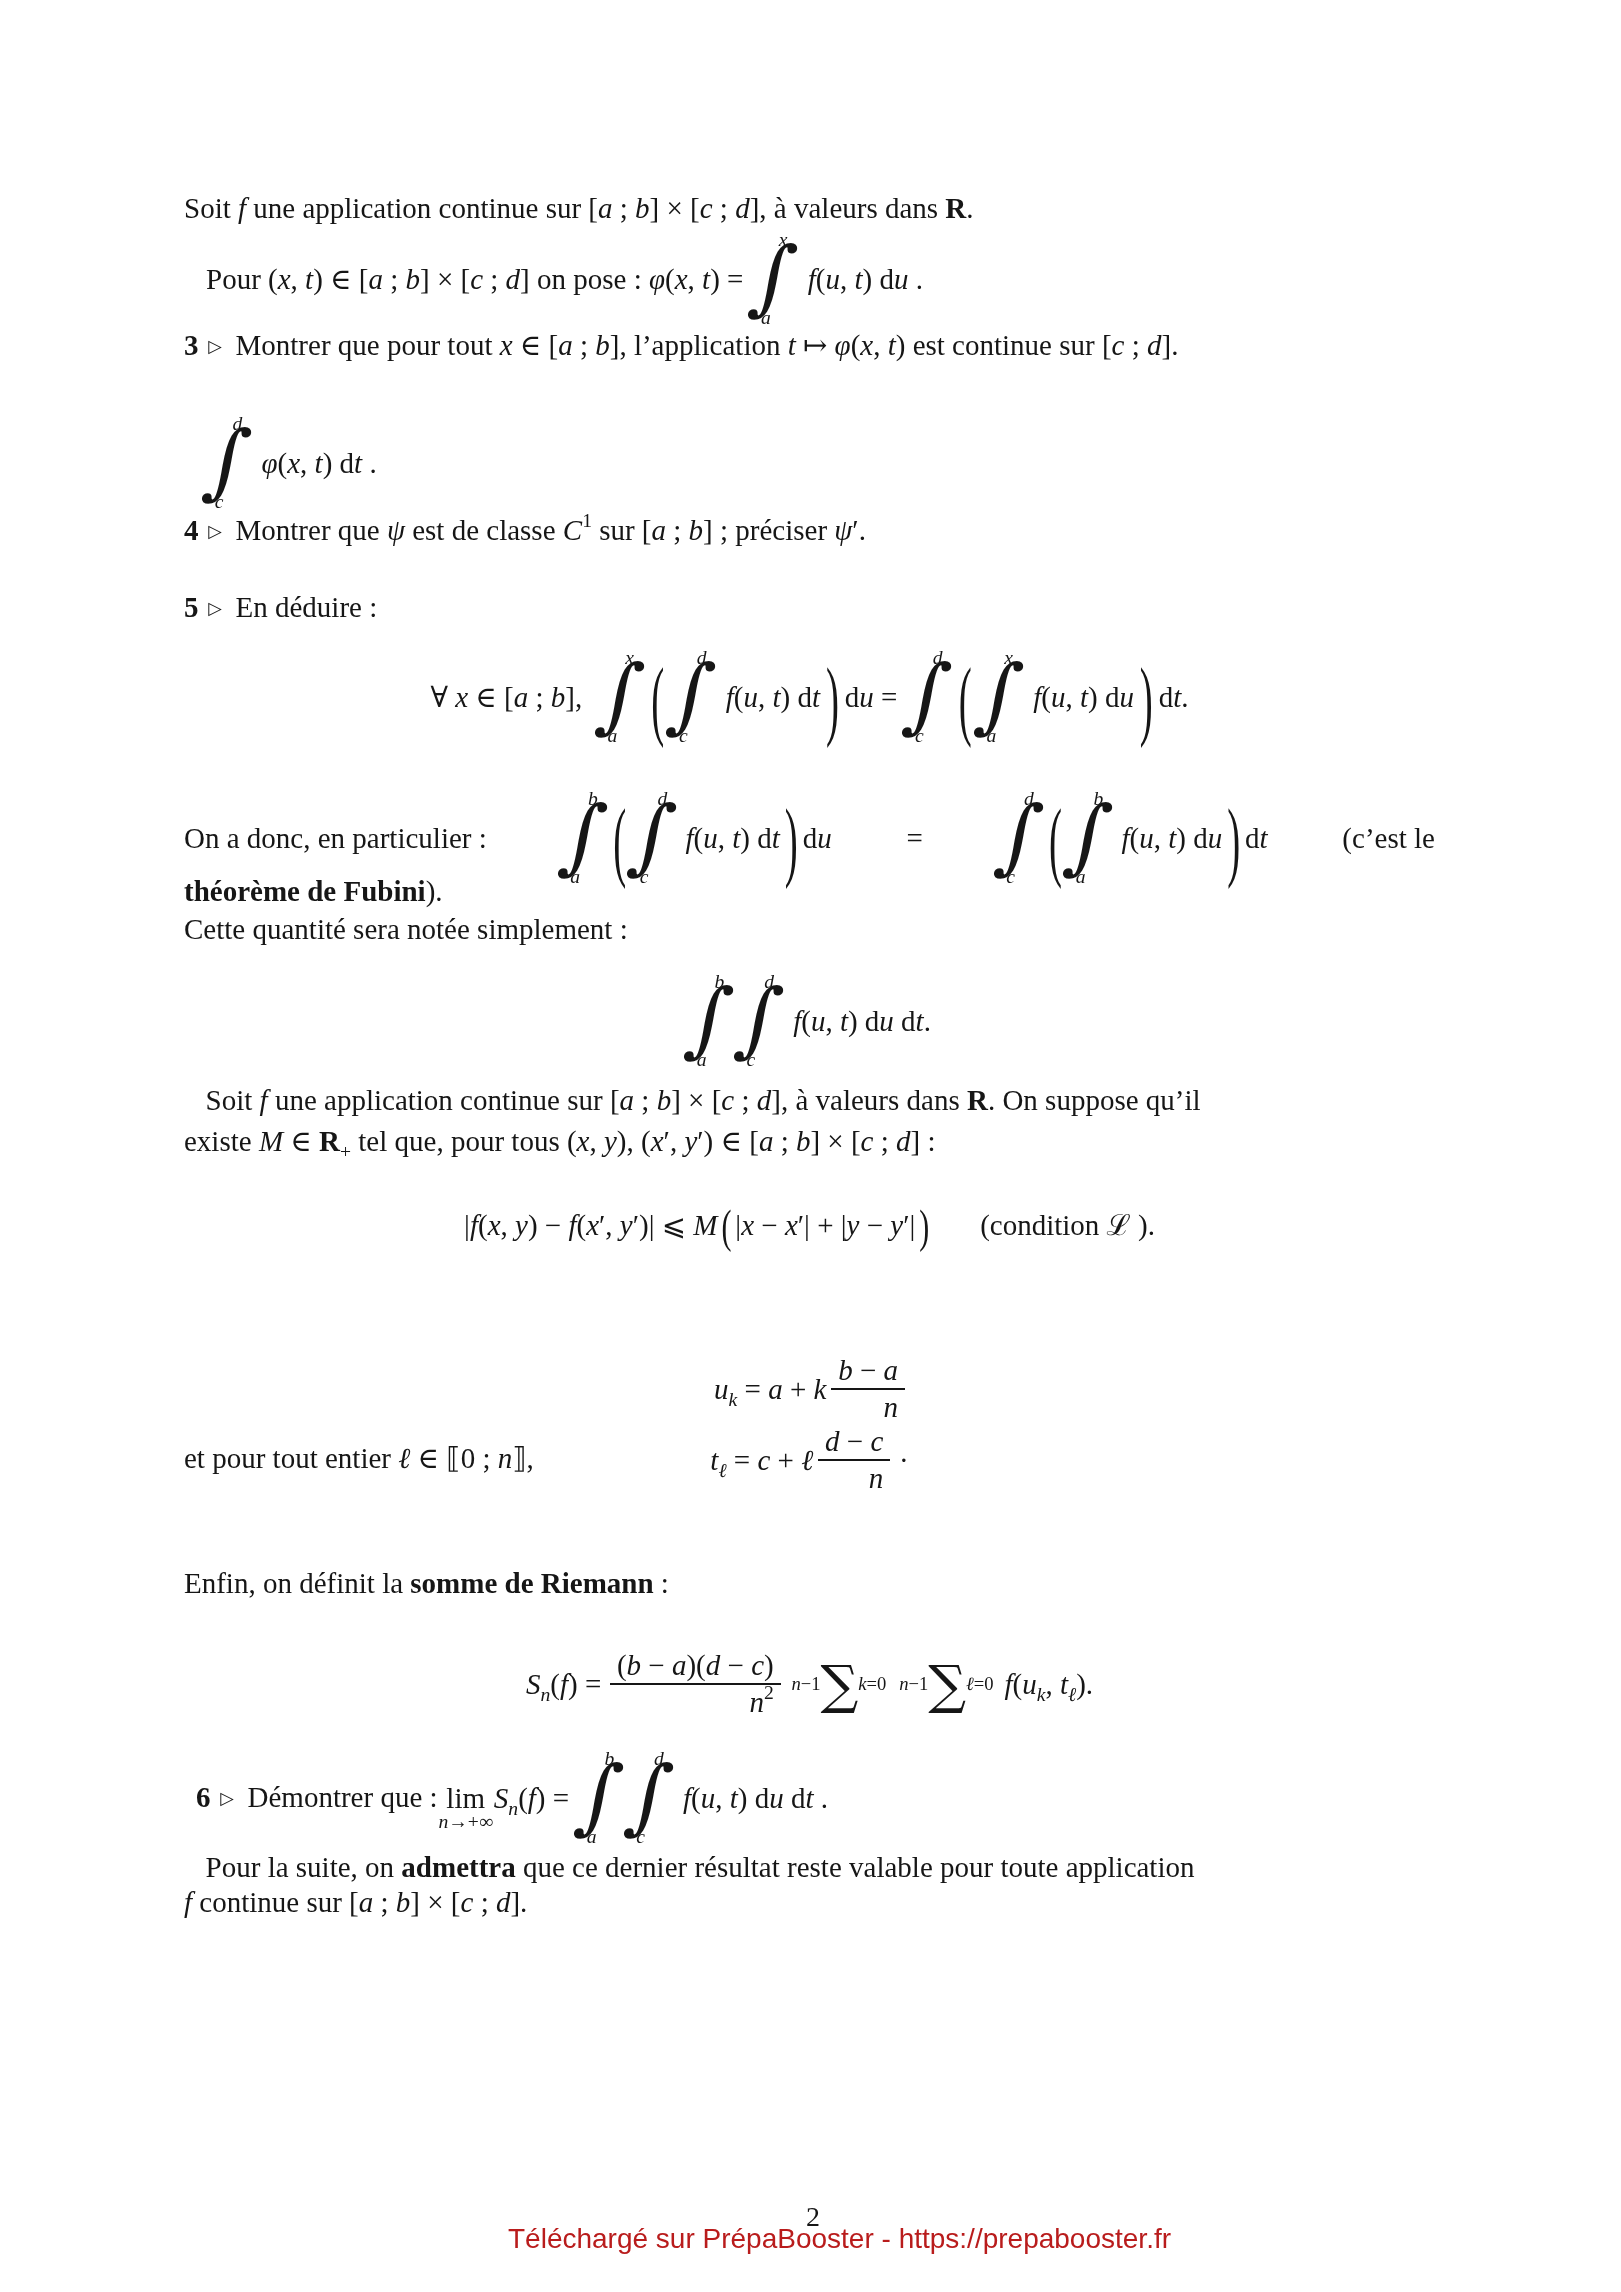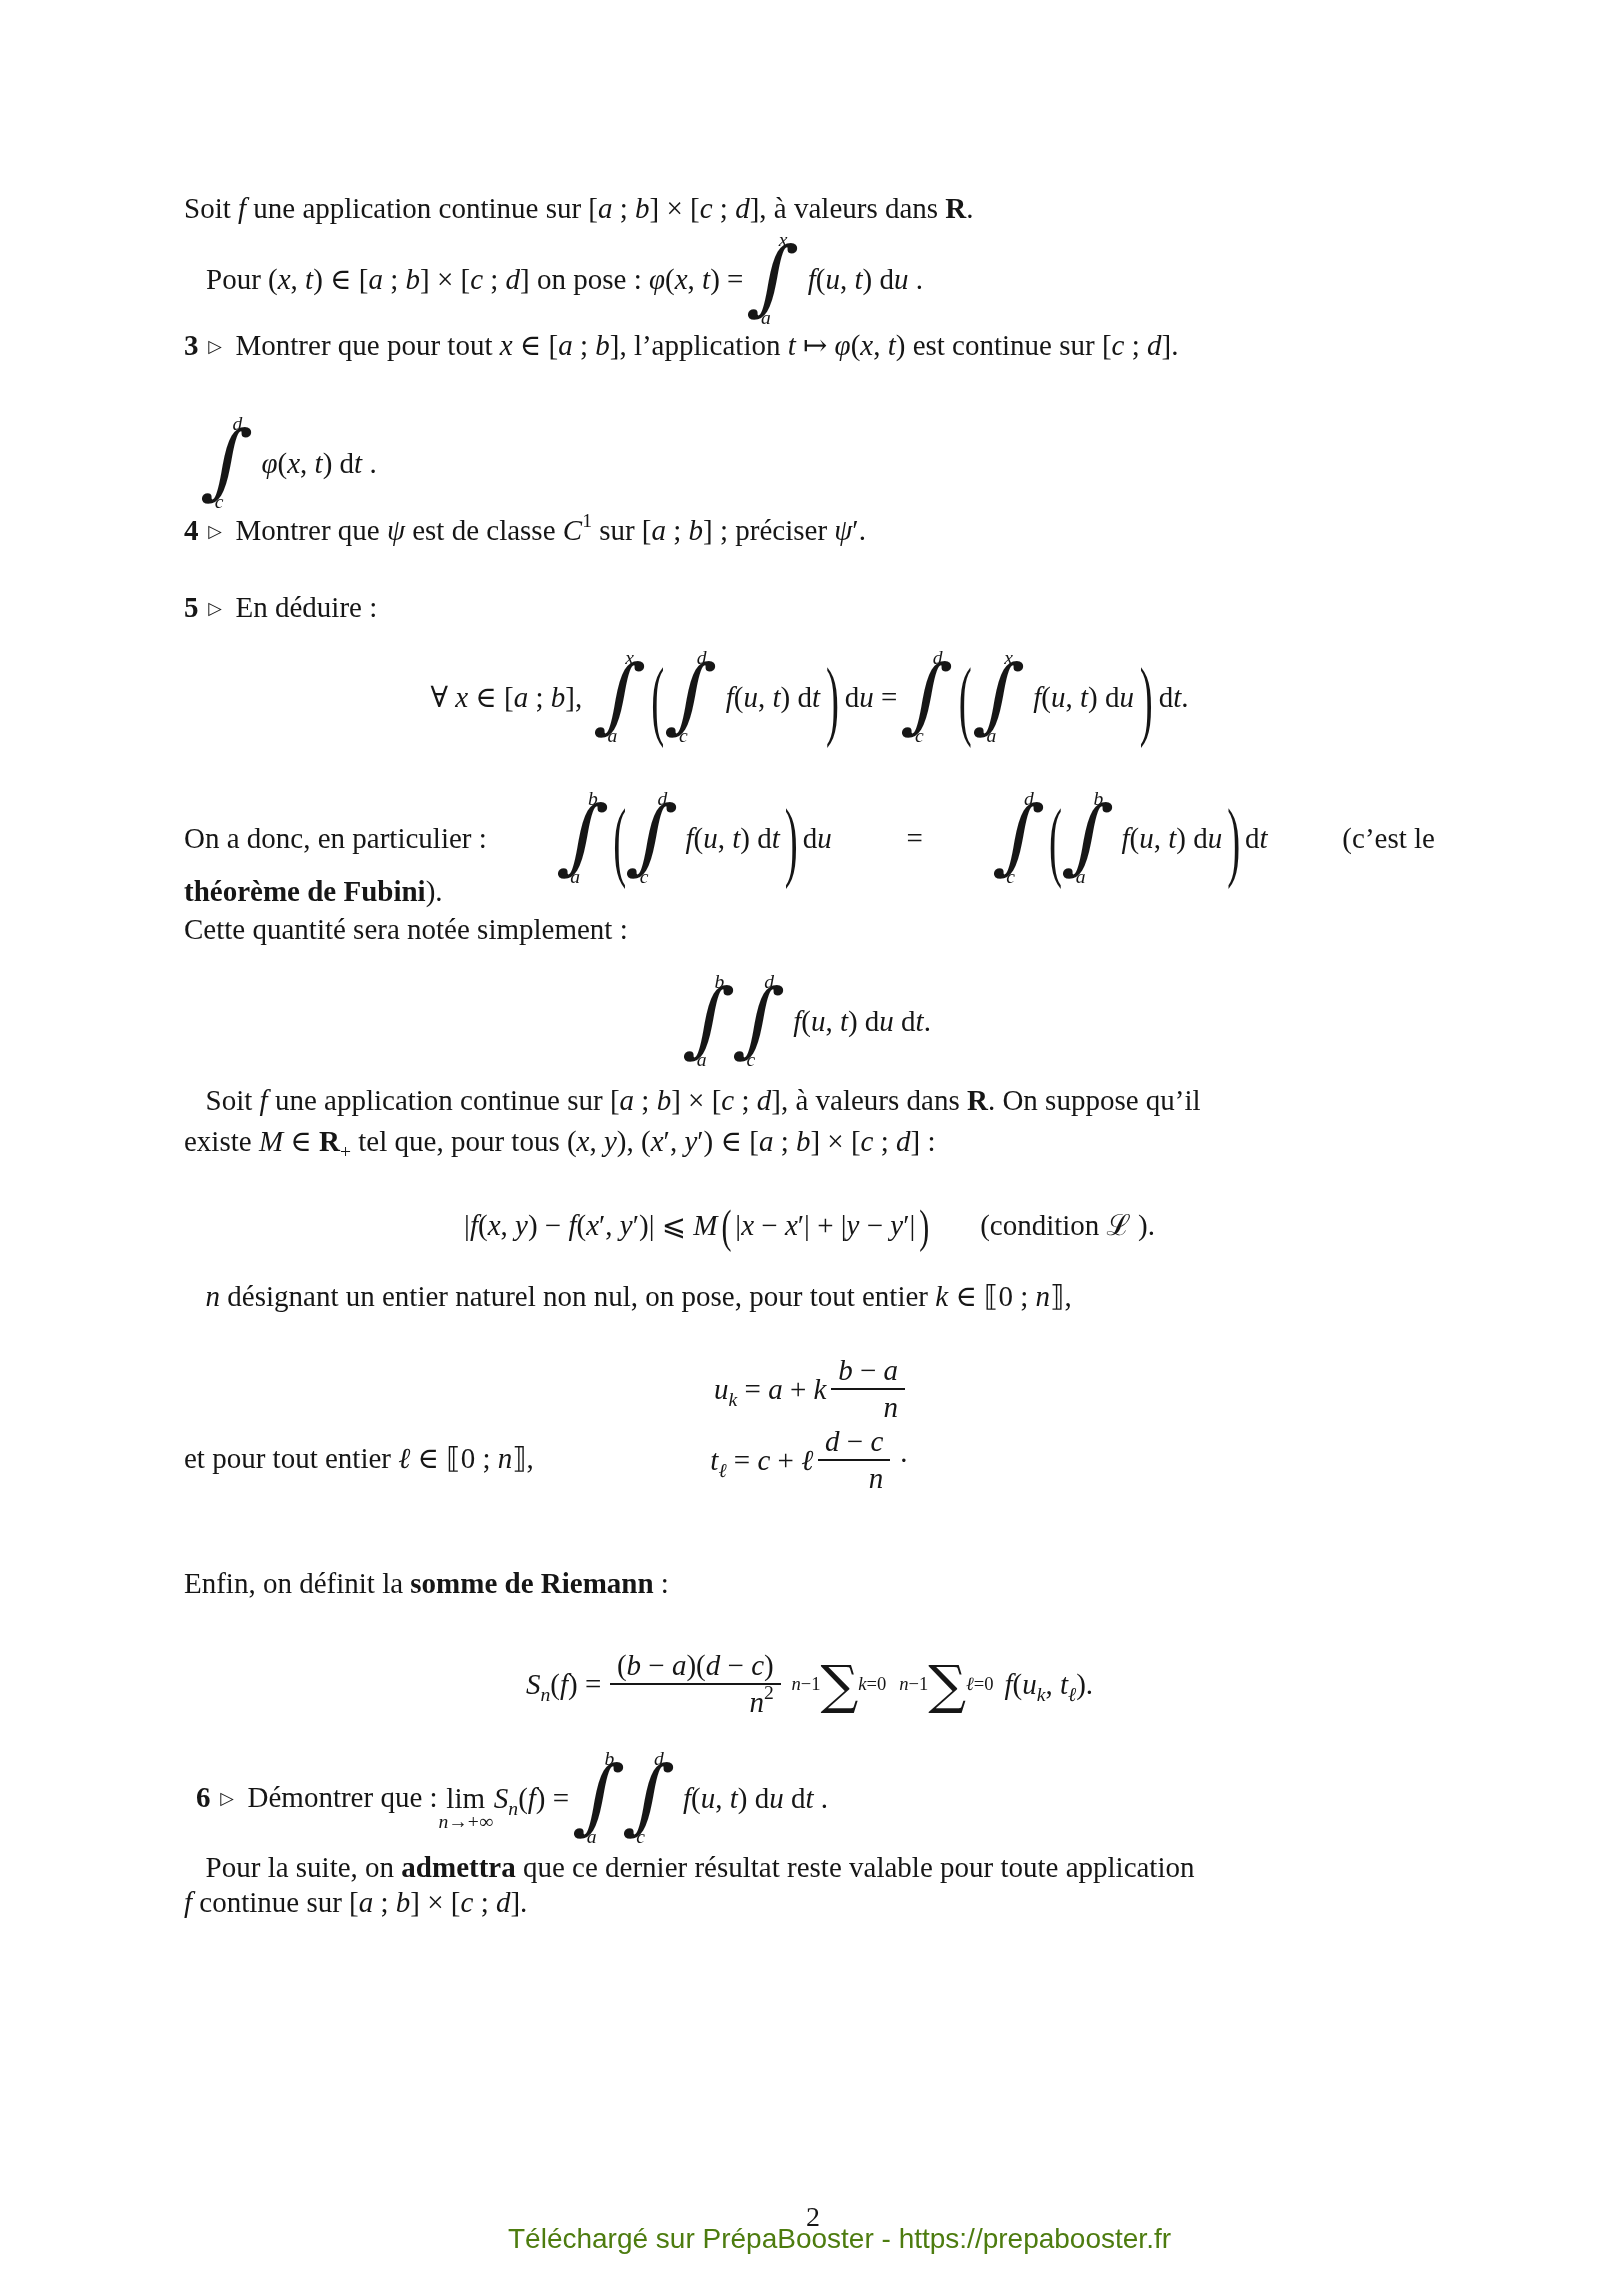"n désignant un entier naturel" div.row { html: <div> <span><span>n</span><span> désignant un entier naturel non nul, on pose, pour tout entier </span><span>k</span><span> ∈ ⟦0 ; </span><span>n</span><span>⟧,</span></span> </div> -> none }
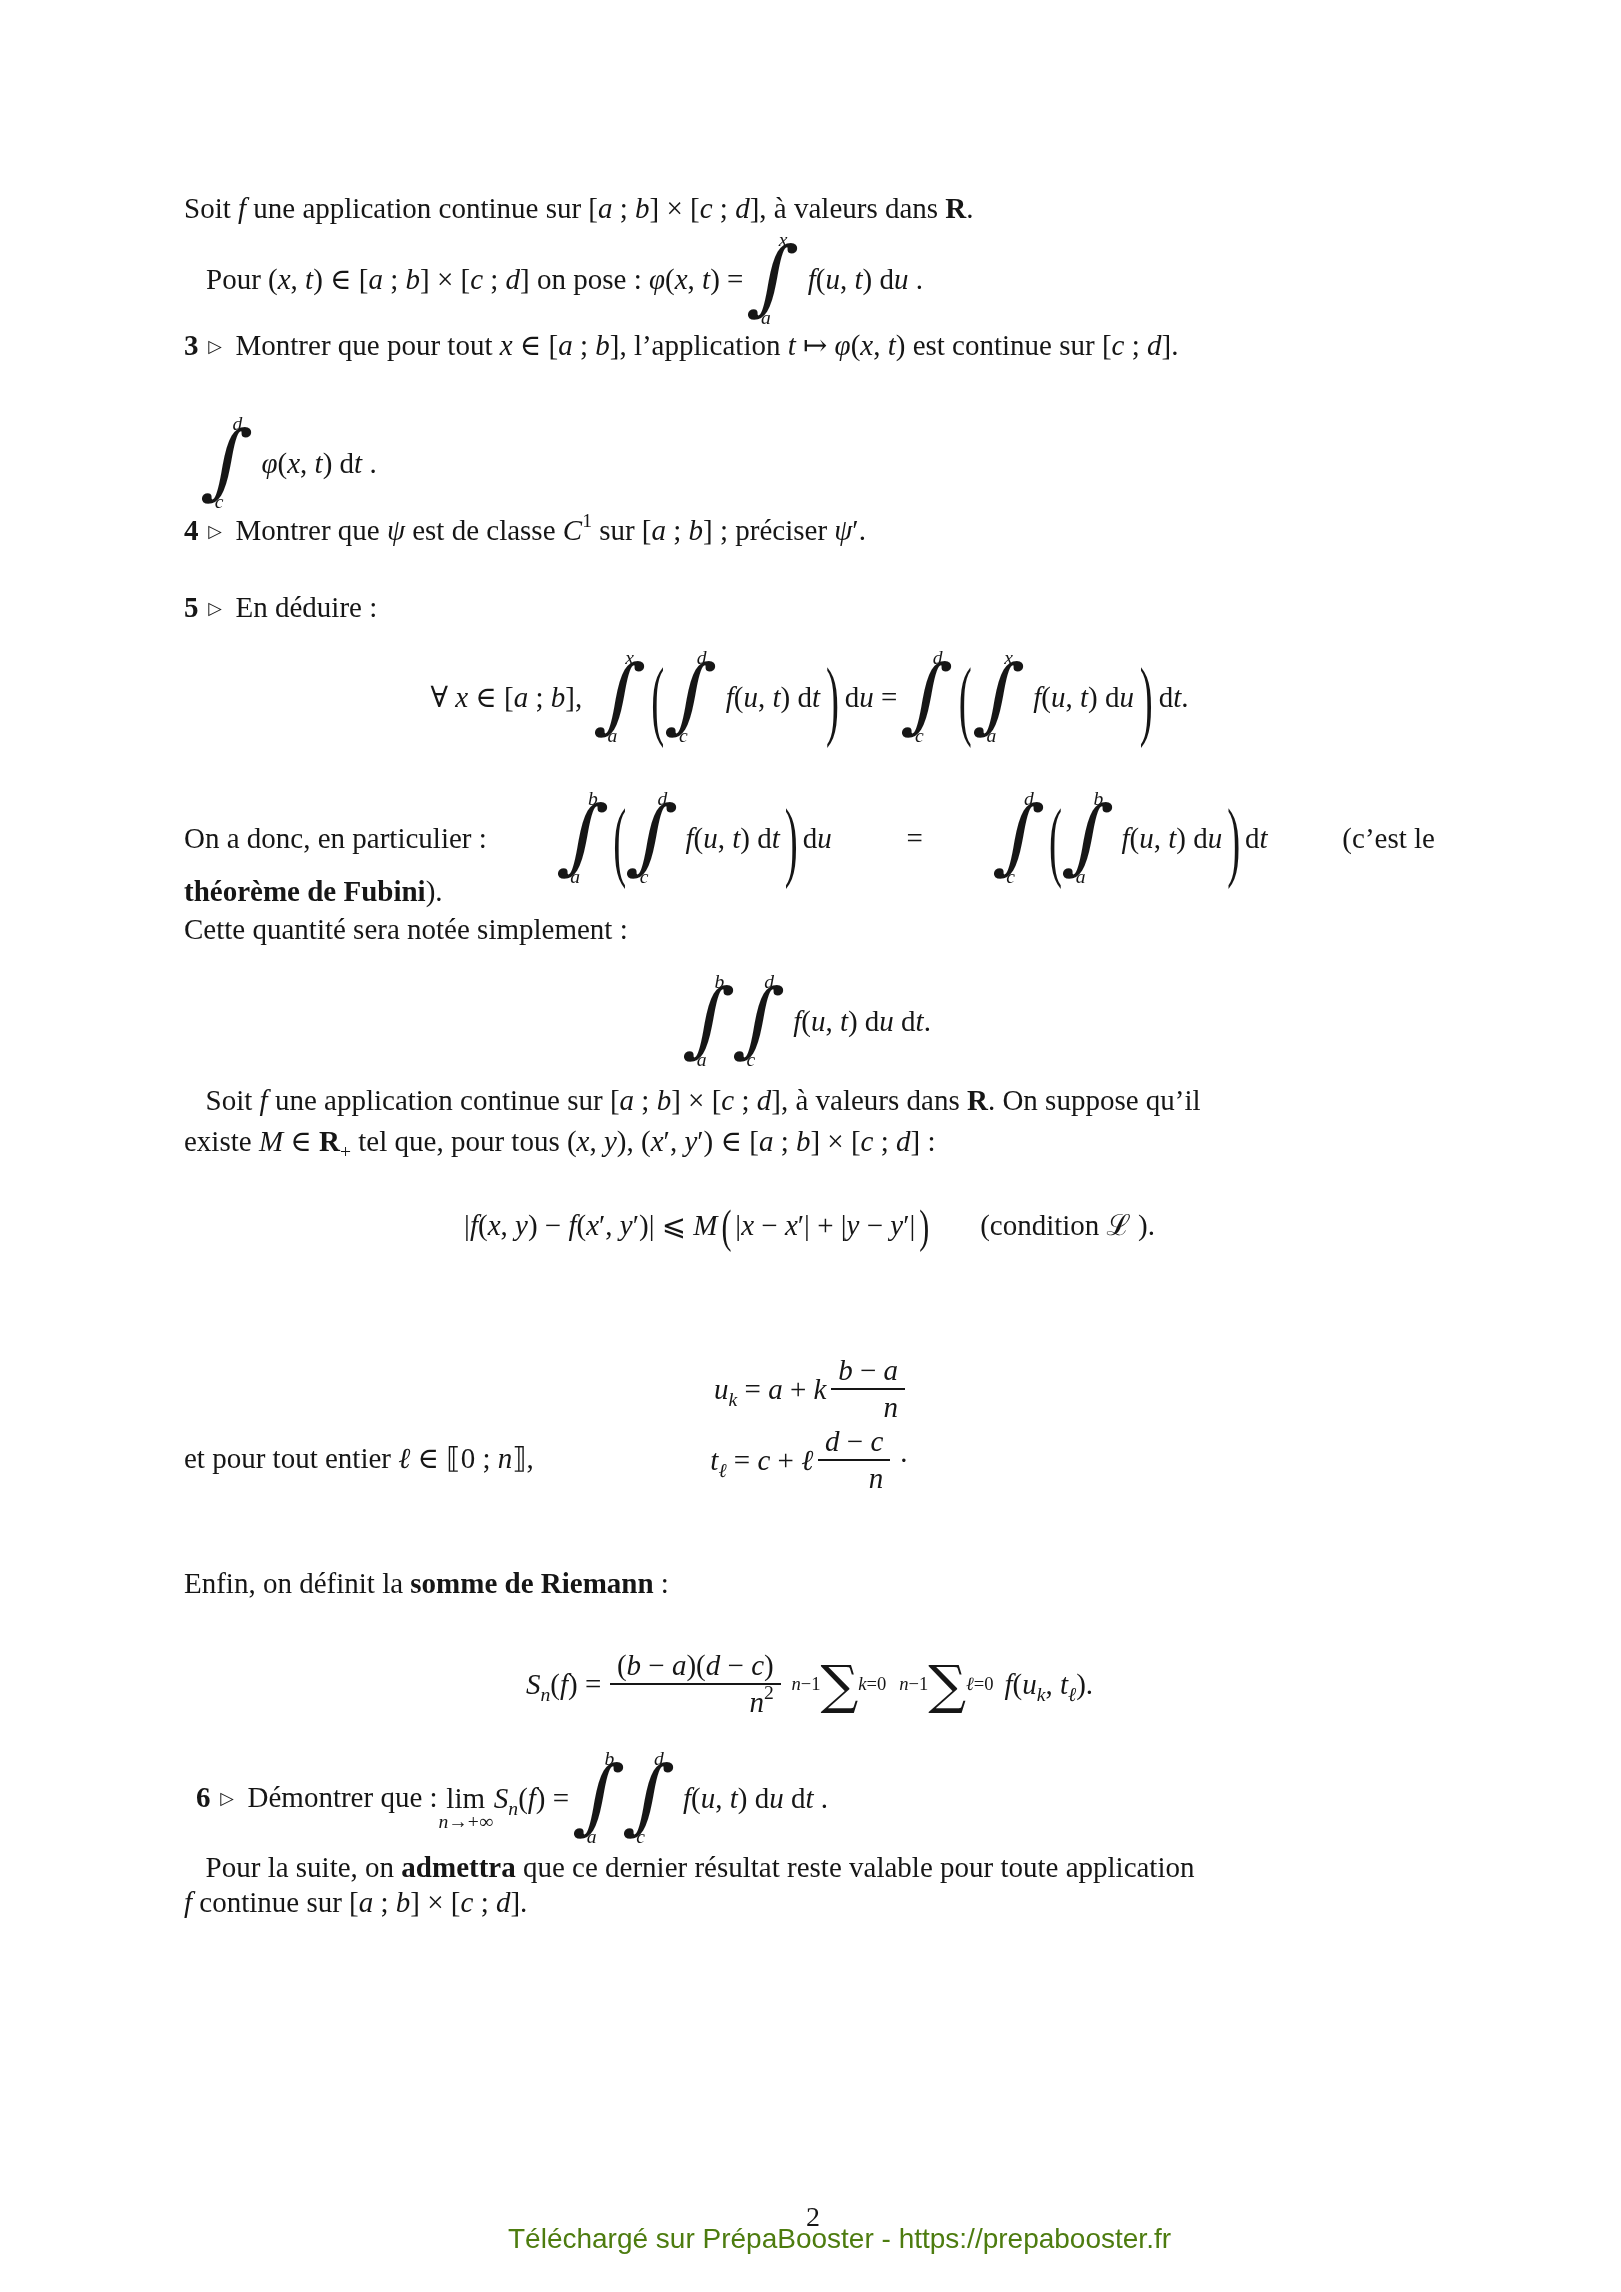"Téléchargé sur PrépaBooster -" .dlfooter { color: #4d7c0f -> #b91c1c }
